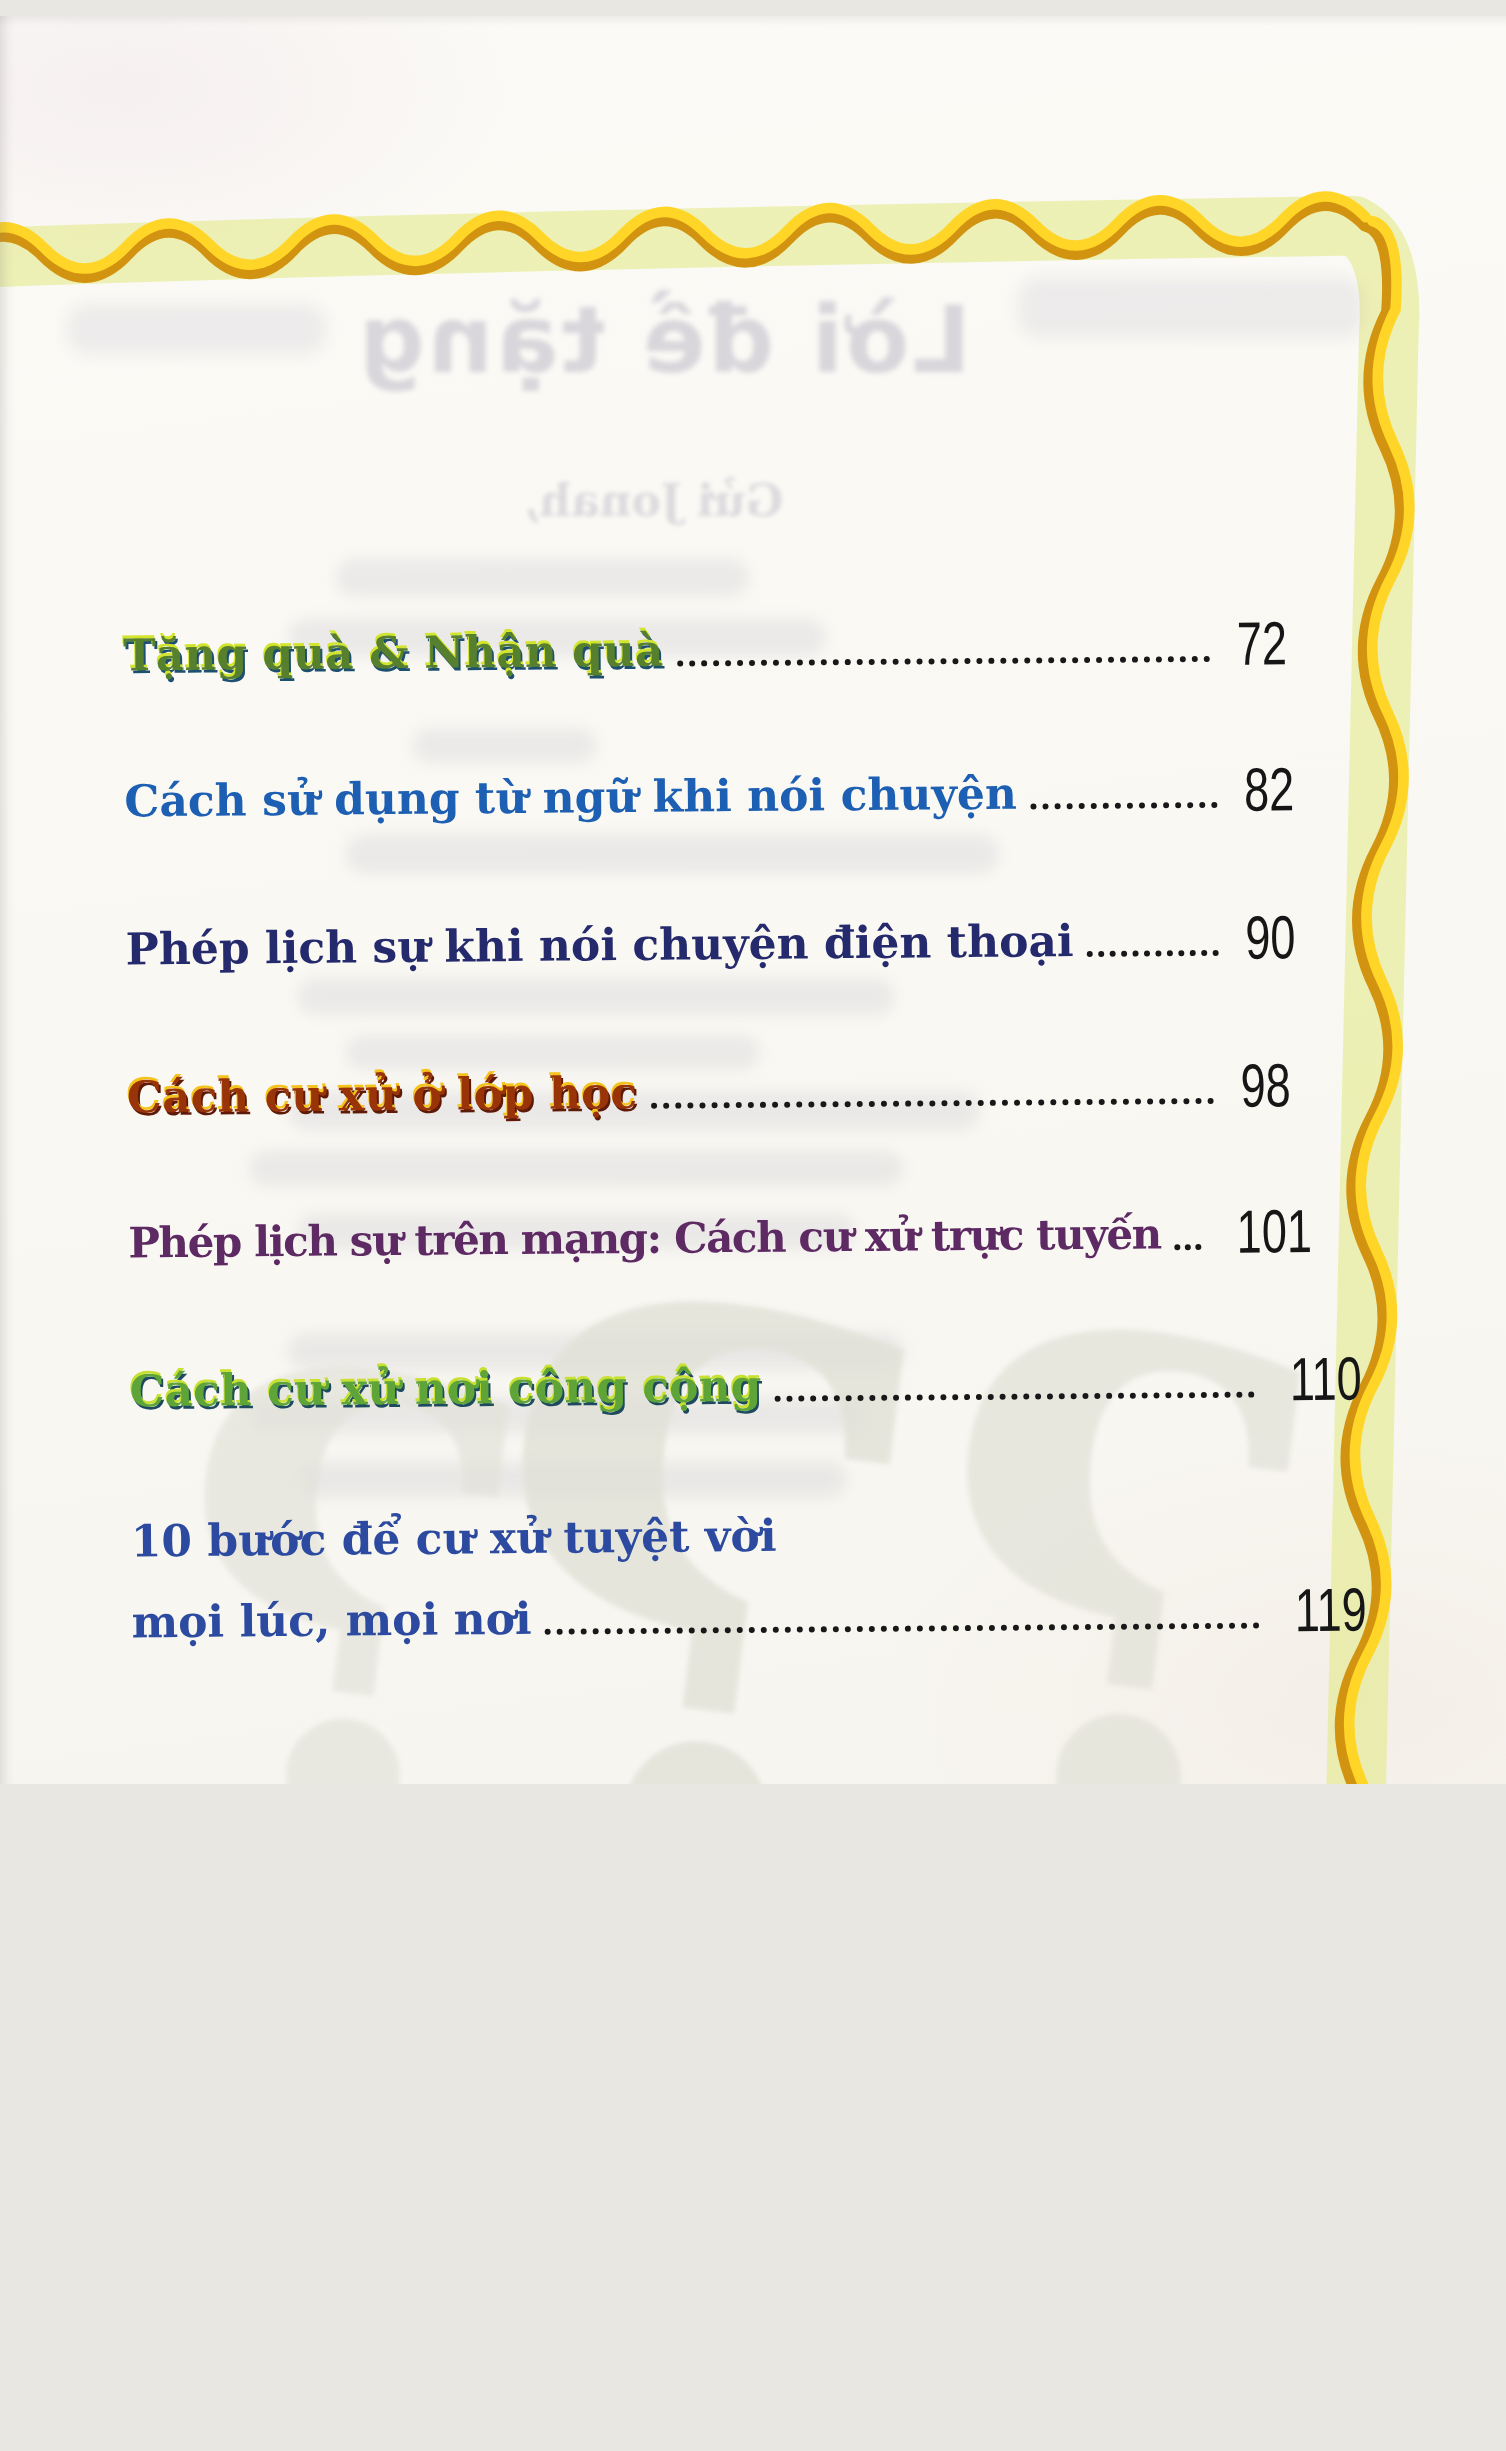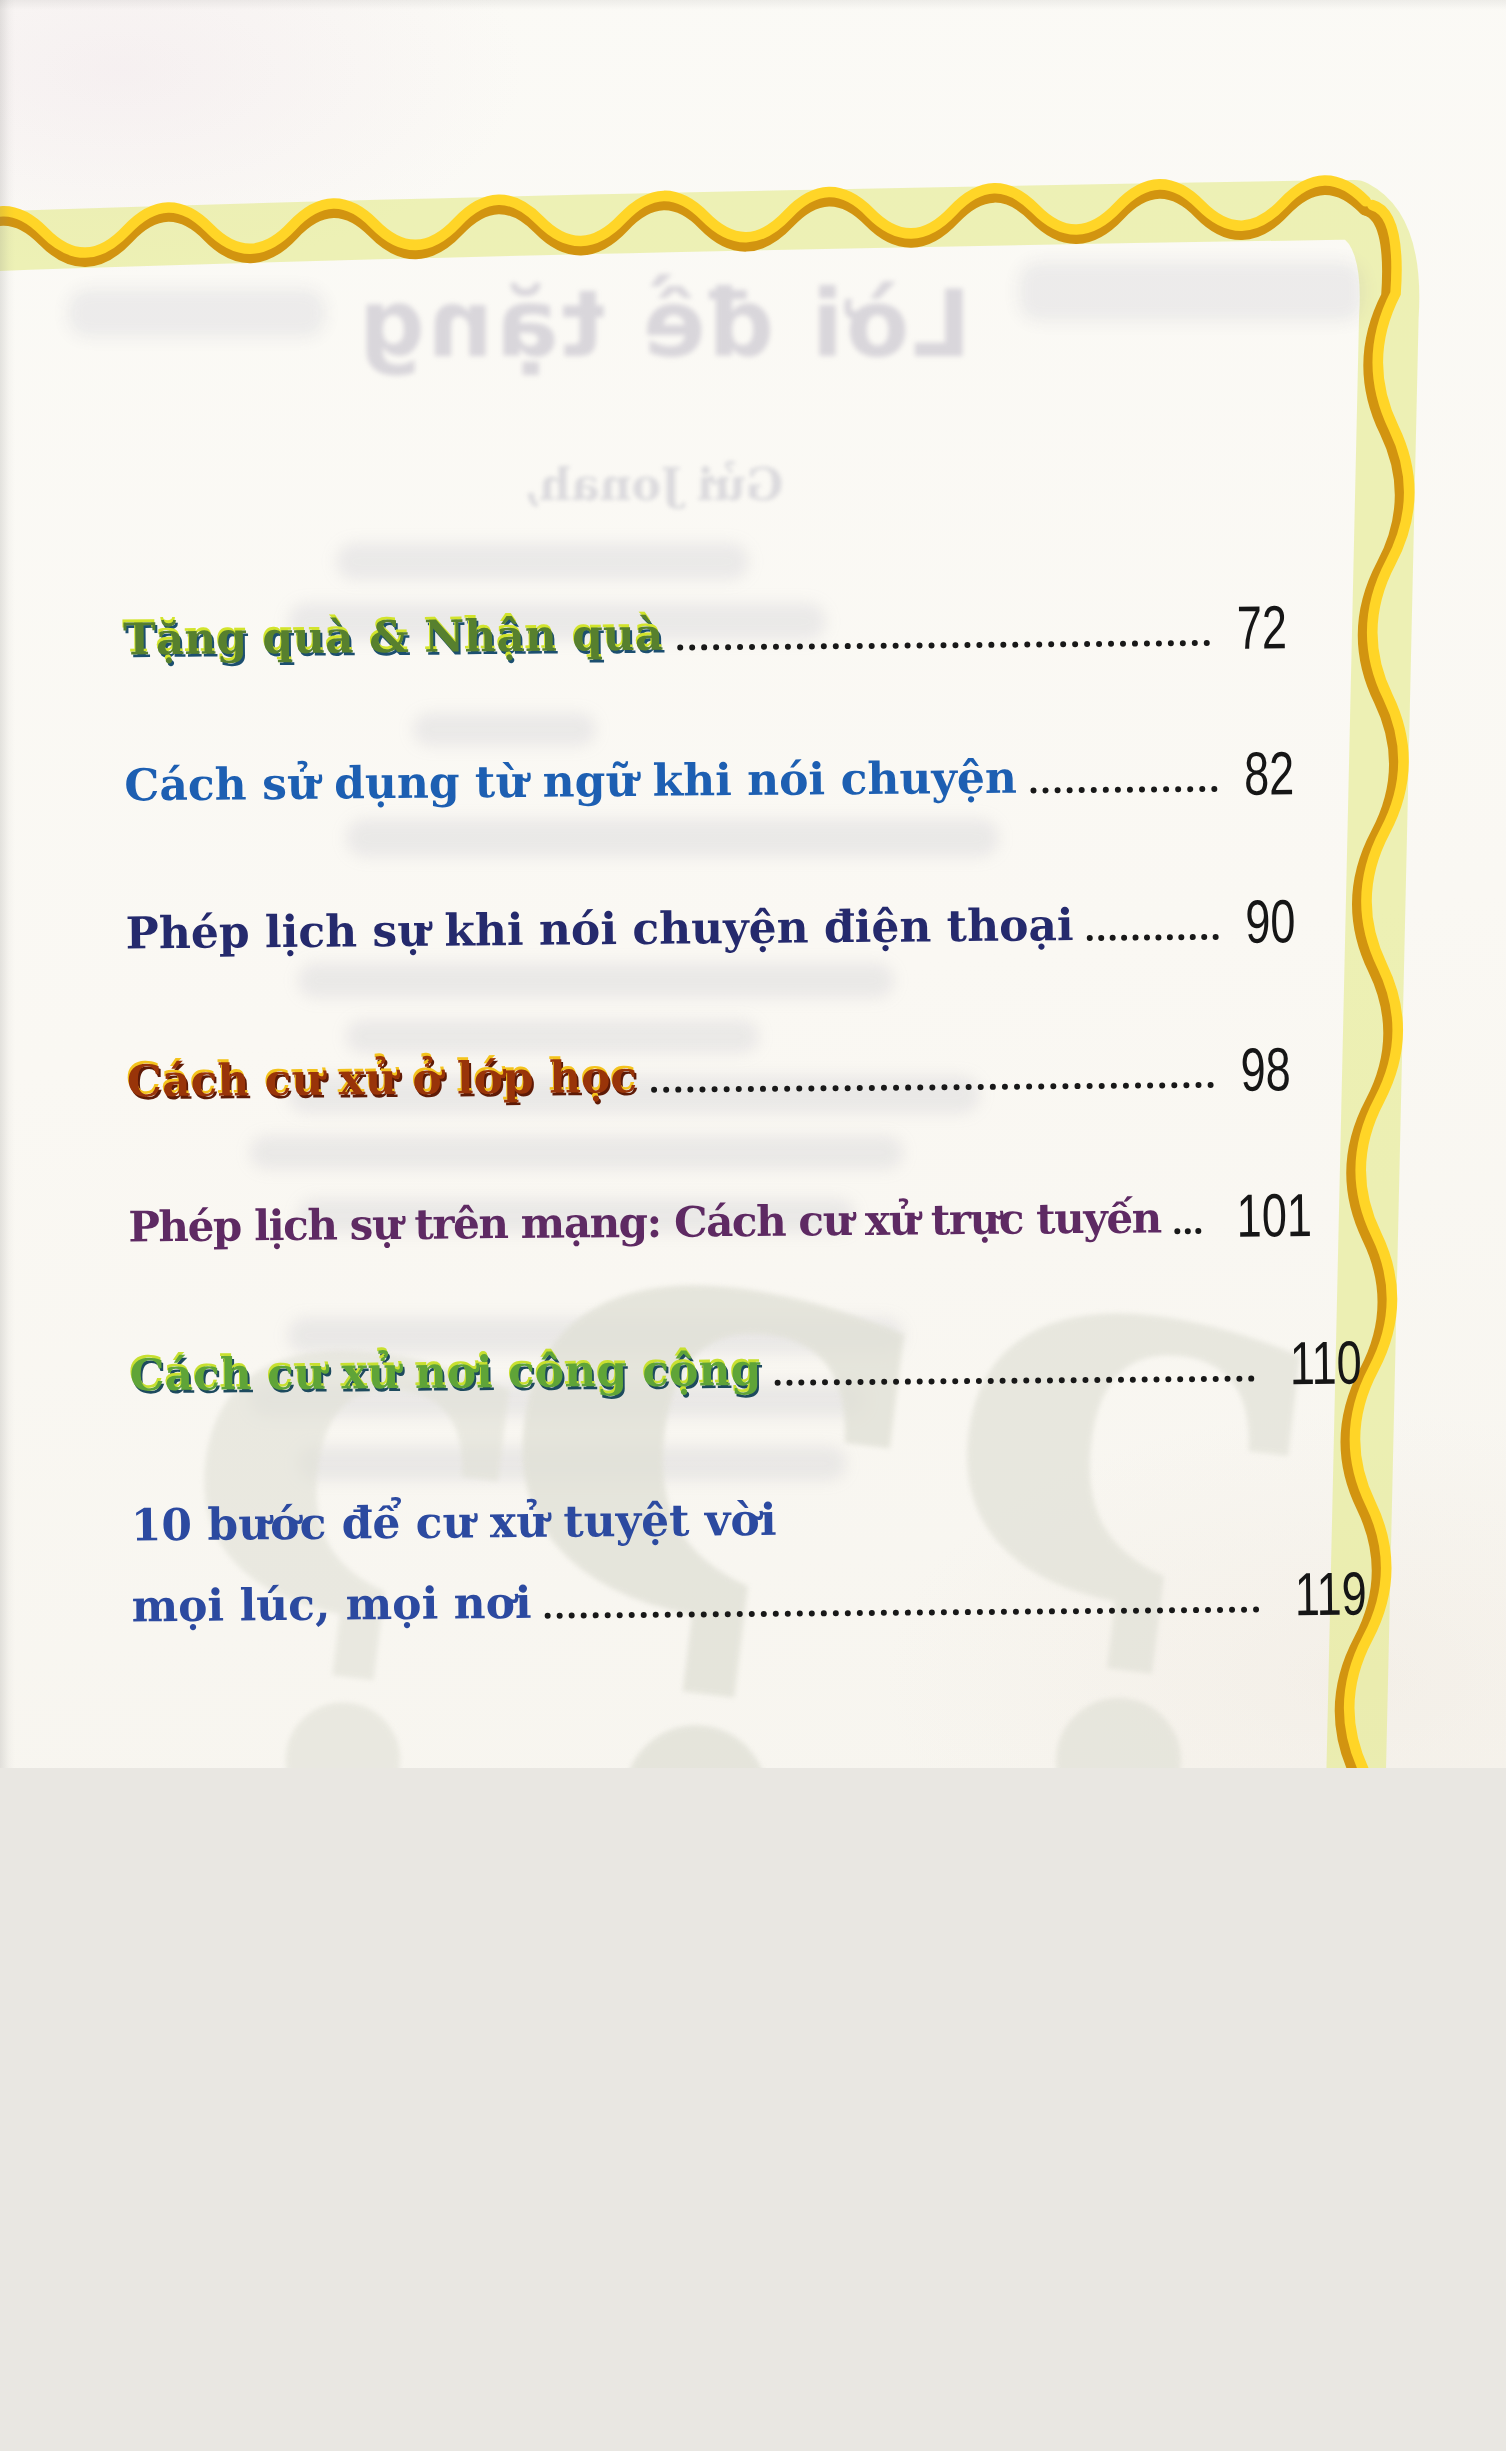"Tặng quà & Nhận quà" .page { margin: 0 auto -> 16px auto }
